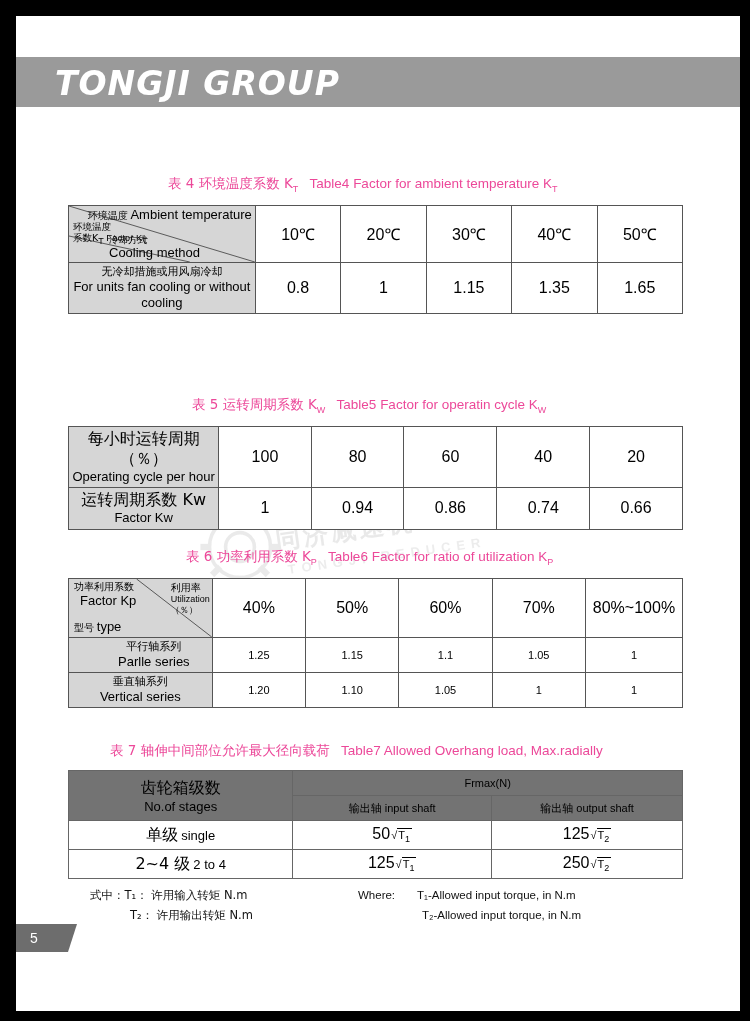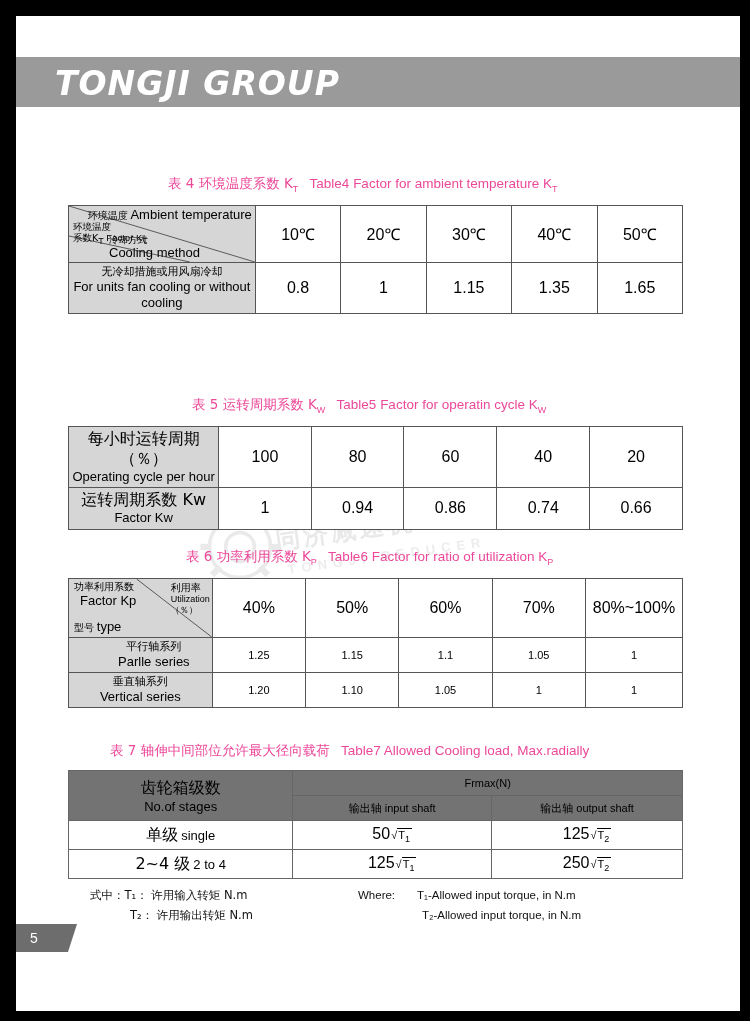"Table7 Allowed Cooling load," span { text: Cooling -> Overhang }
